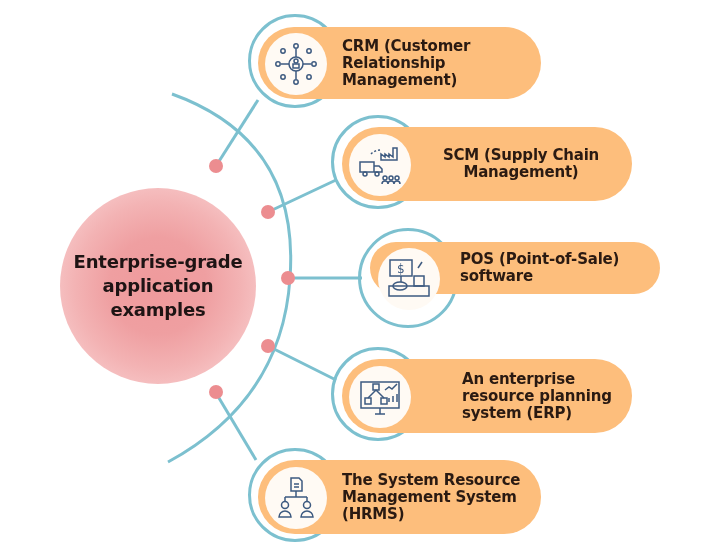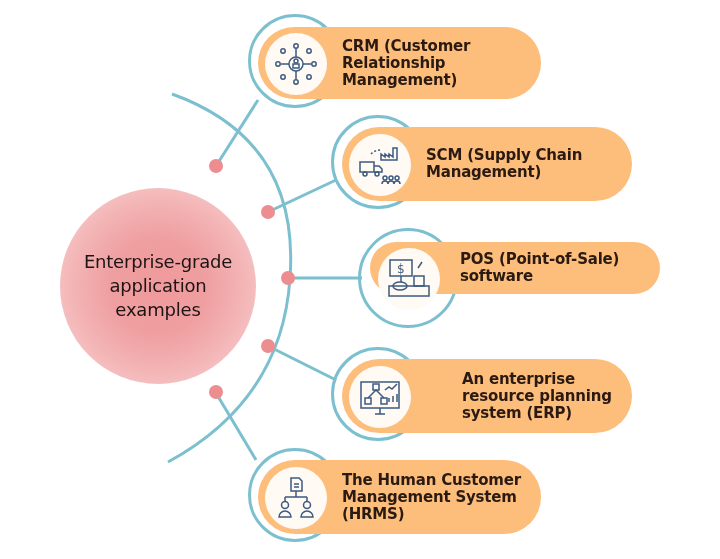"SCM (Supply Chain Management)" div.pill { text-align: none -> center }
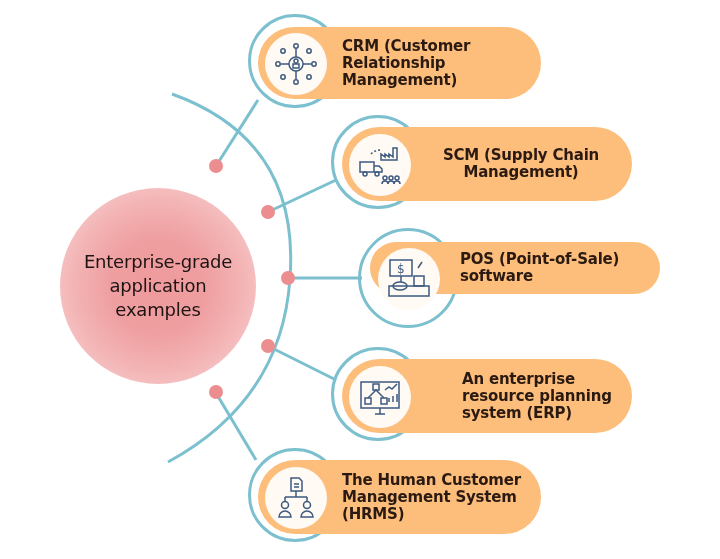"Enterprise-grade application examples" .hub-title { font-weight: normal -> bold }
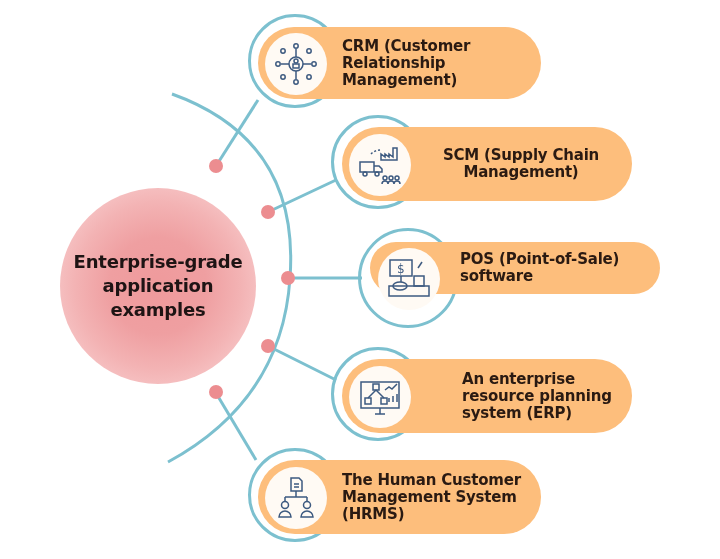"The Human Customer Management System" div.pill-text { text: Human Customer -> System Resource }
